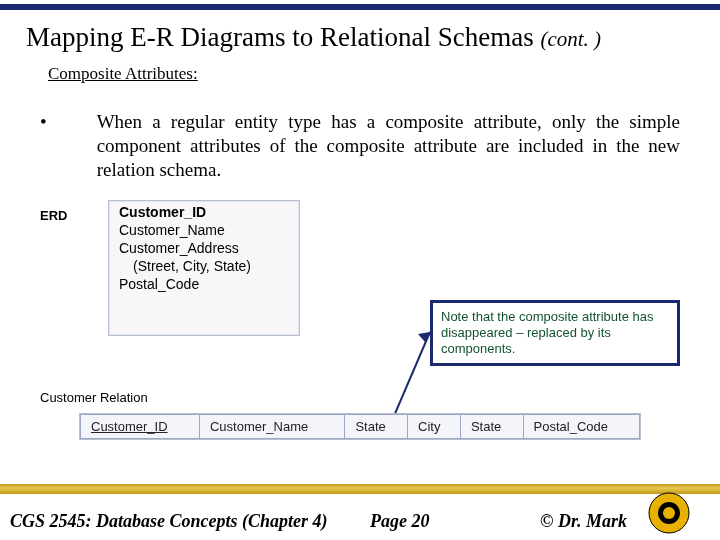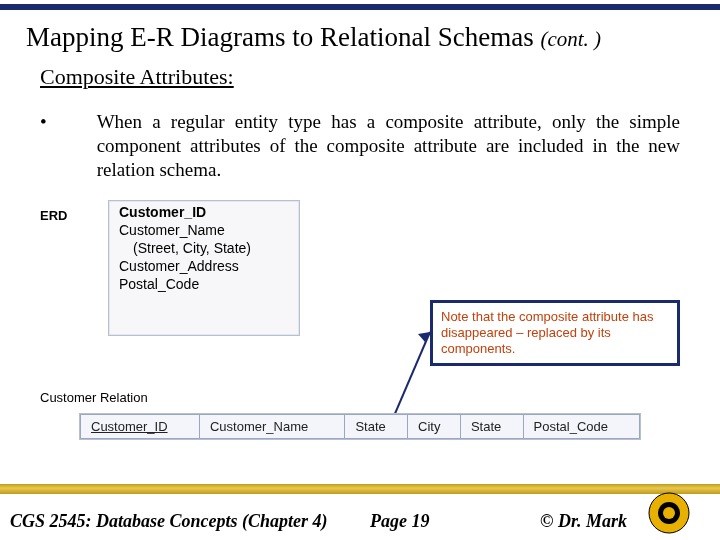"Composite Attributes:" .section-heading { font-size: 22px -> 17px; left: 40px -> 48px }
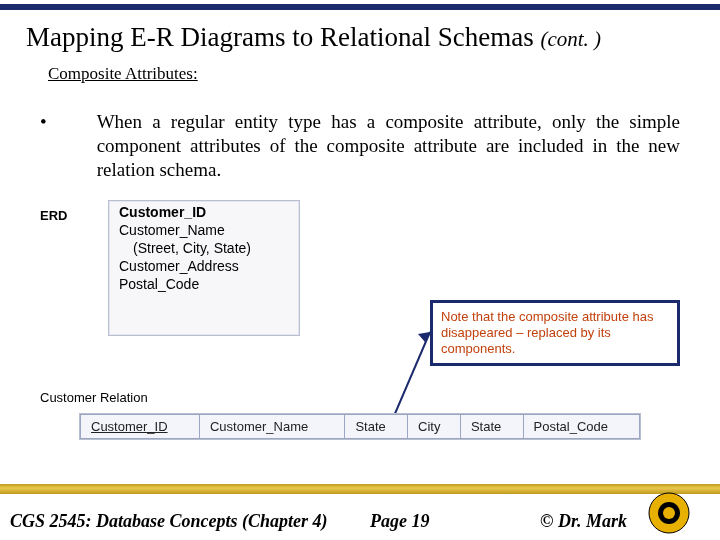"(Street, City, State)" div.erd-line { order: before "Customer_Address" -> after "Customer_Address" }
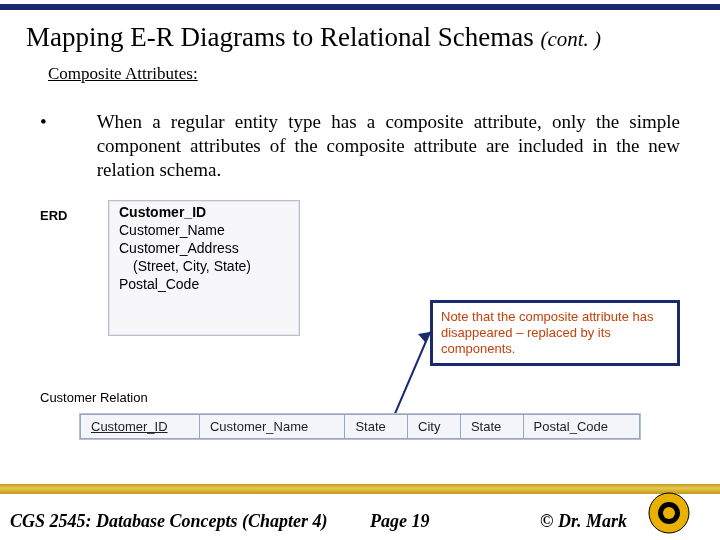"Note that the composite attribute" .note-box { color: #c2410c -> #14532d }
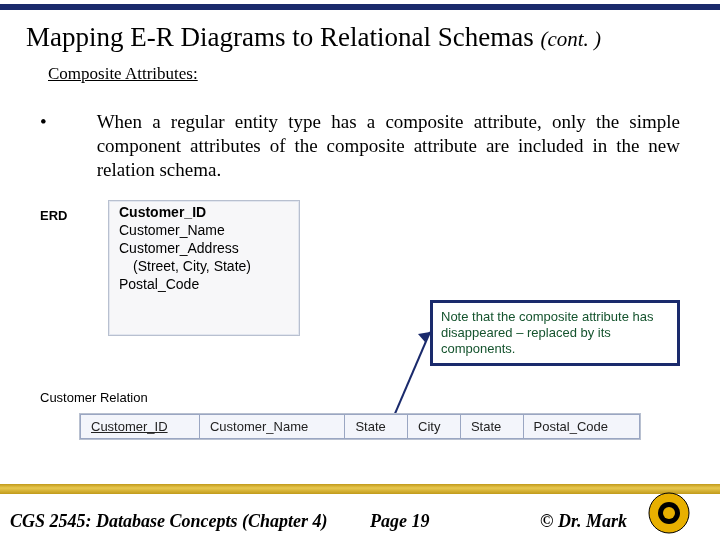"Page 19" div.center { text: 19 -> 20 }
